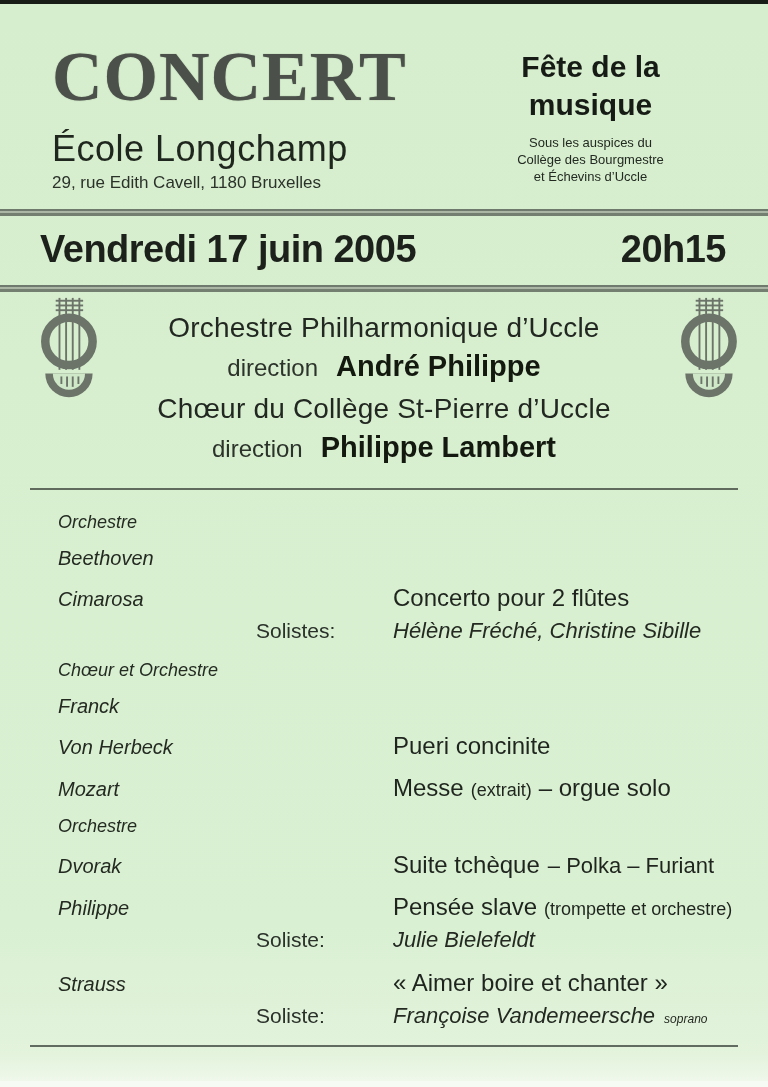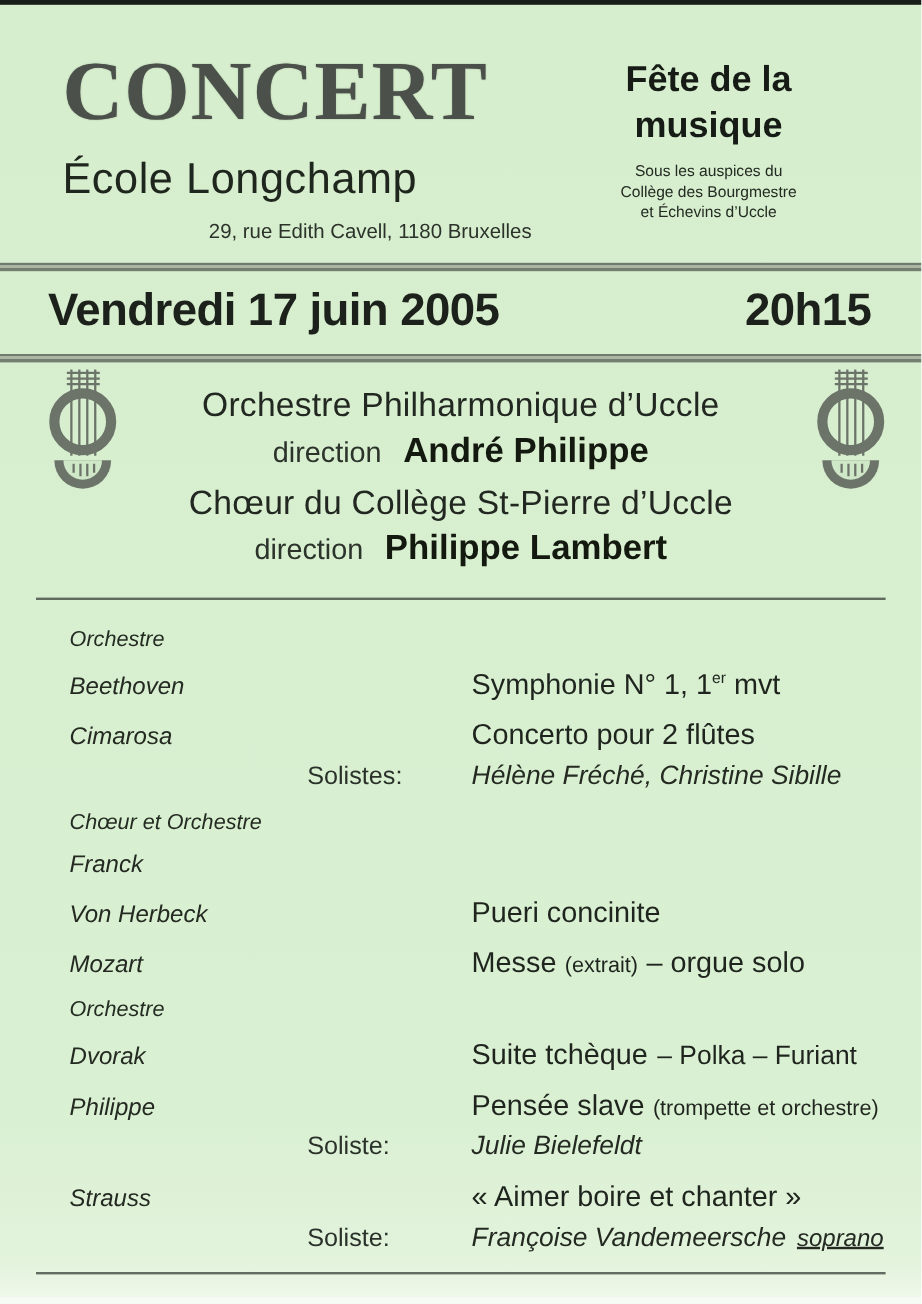"29, rue Edith Cavell, 1180" .addr { margin-top: 13px -> 3px; text-align: right -> none }
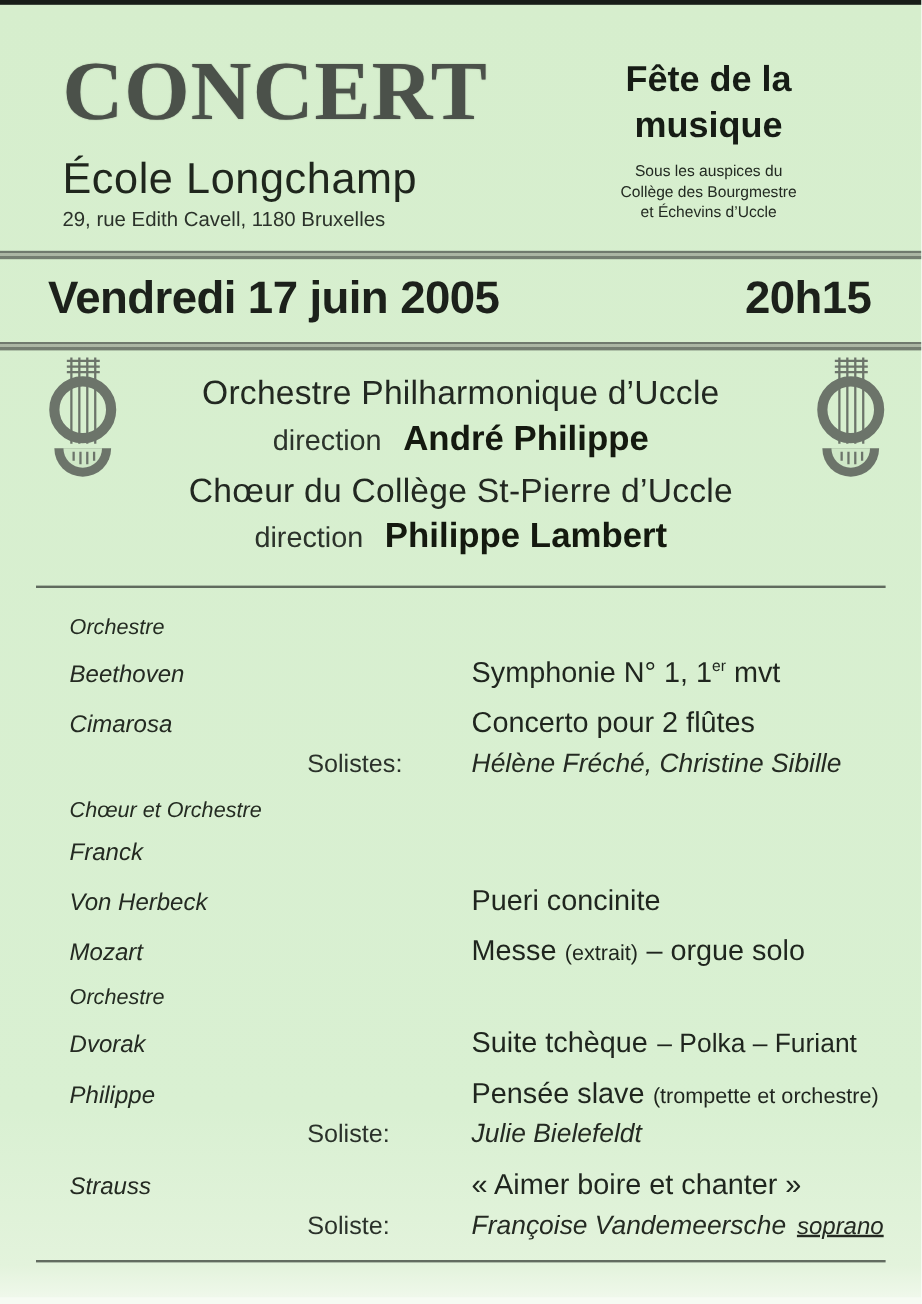"Symphonie N° 1, 1er mvt" div.work { html: <div><span>Symphonie N° 1, 1</span><sup>er</sup><span> mvt</span></div> -> none }
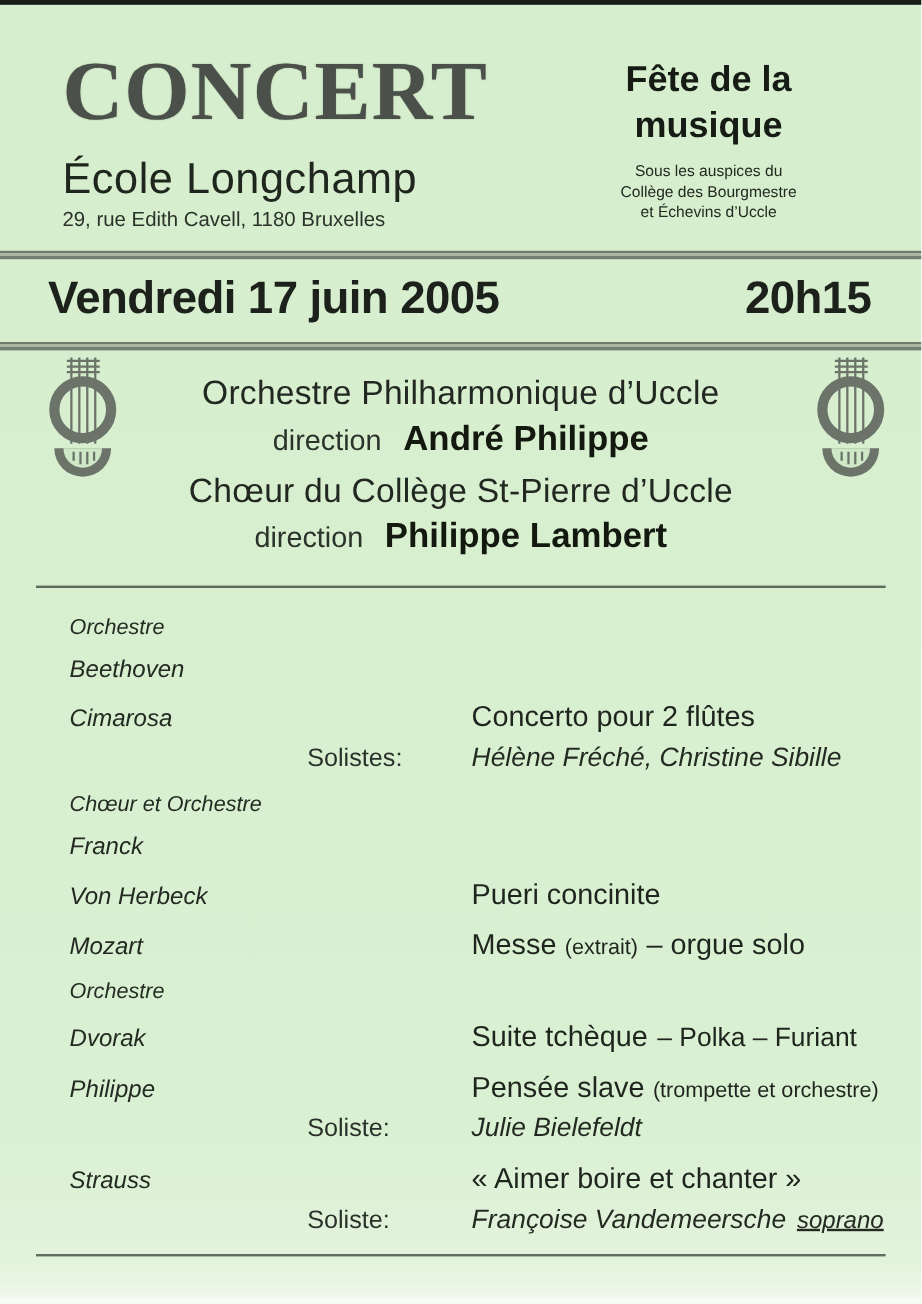"soprano" .sol-suffix { font-size: 20px -> 12px; text-decoration: underline -> none }
